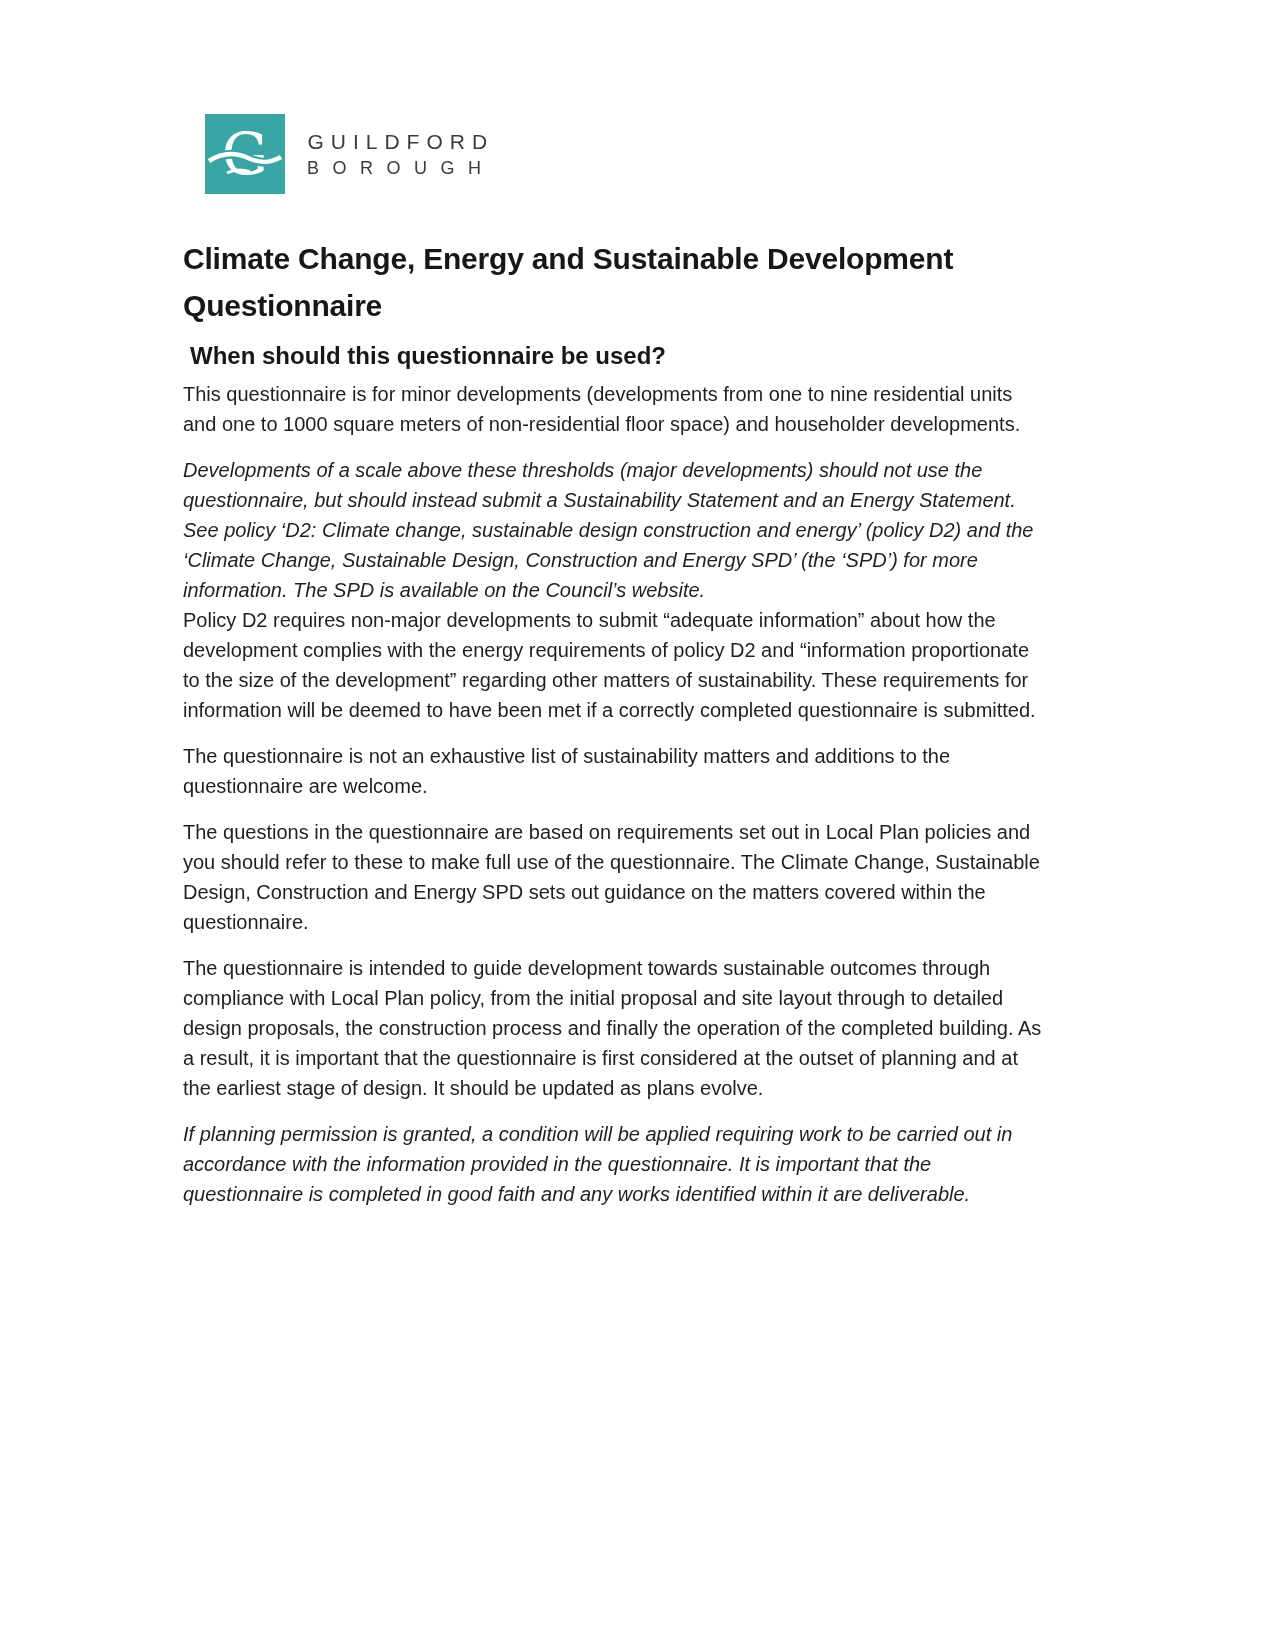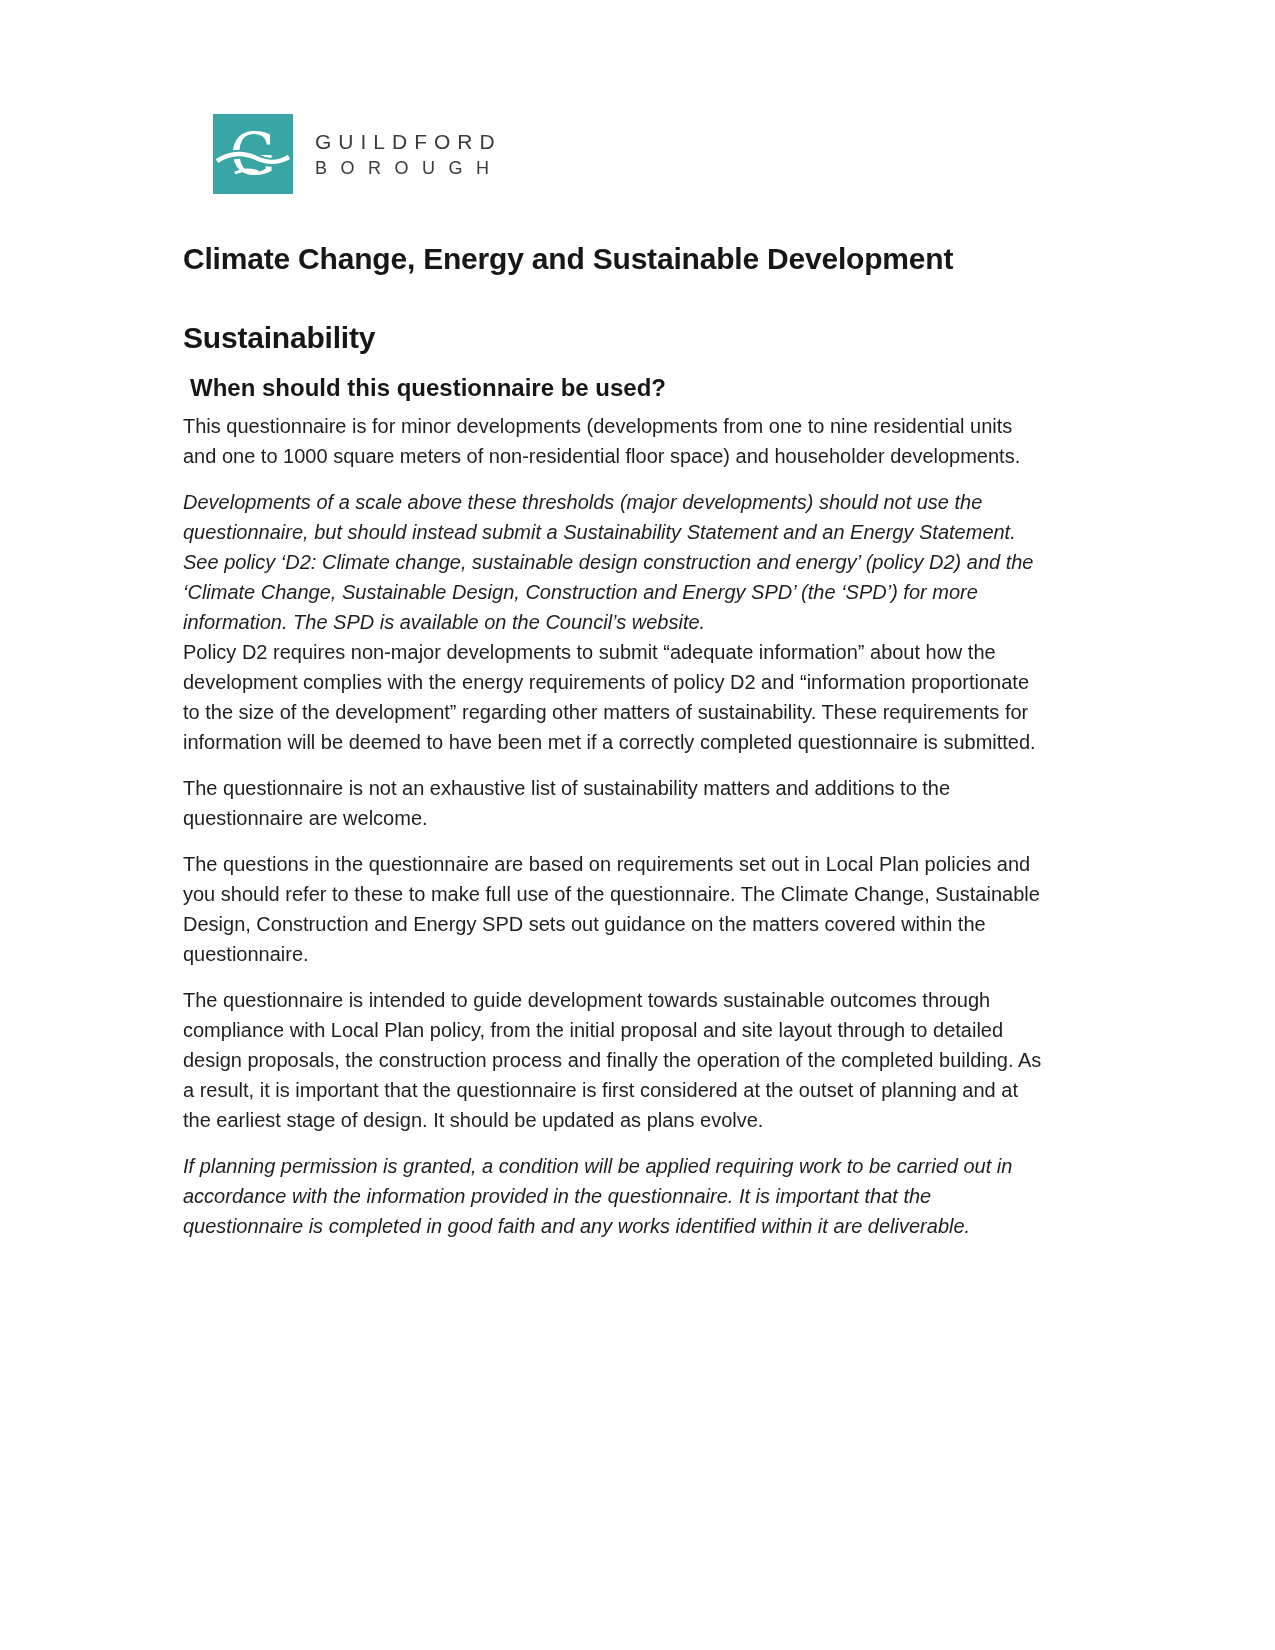"GUILDFORD" .logo { margin-left: 30px -> 22px; text-align: none -> center }
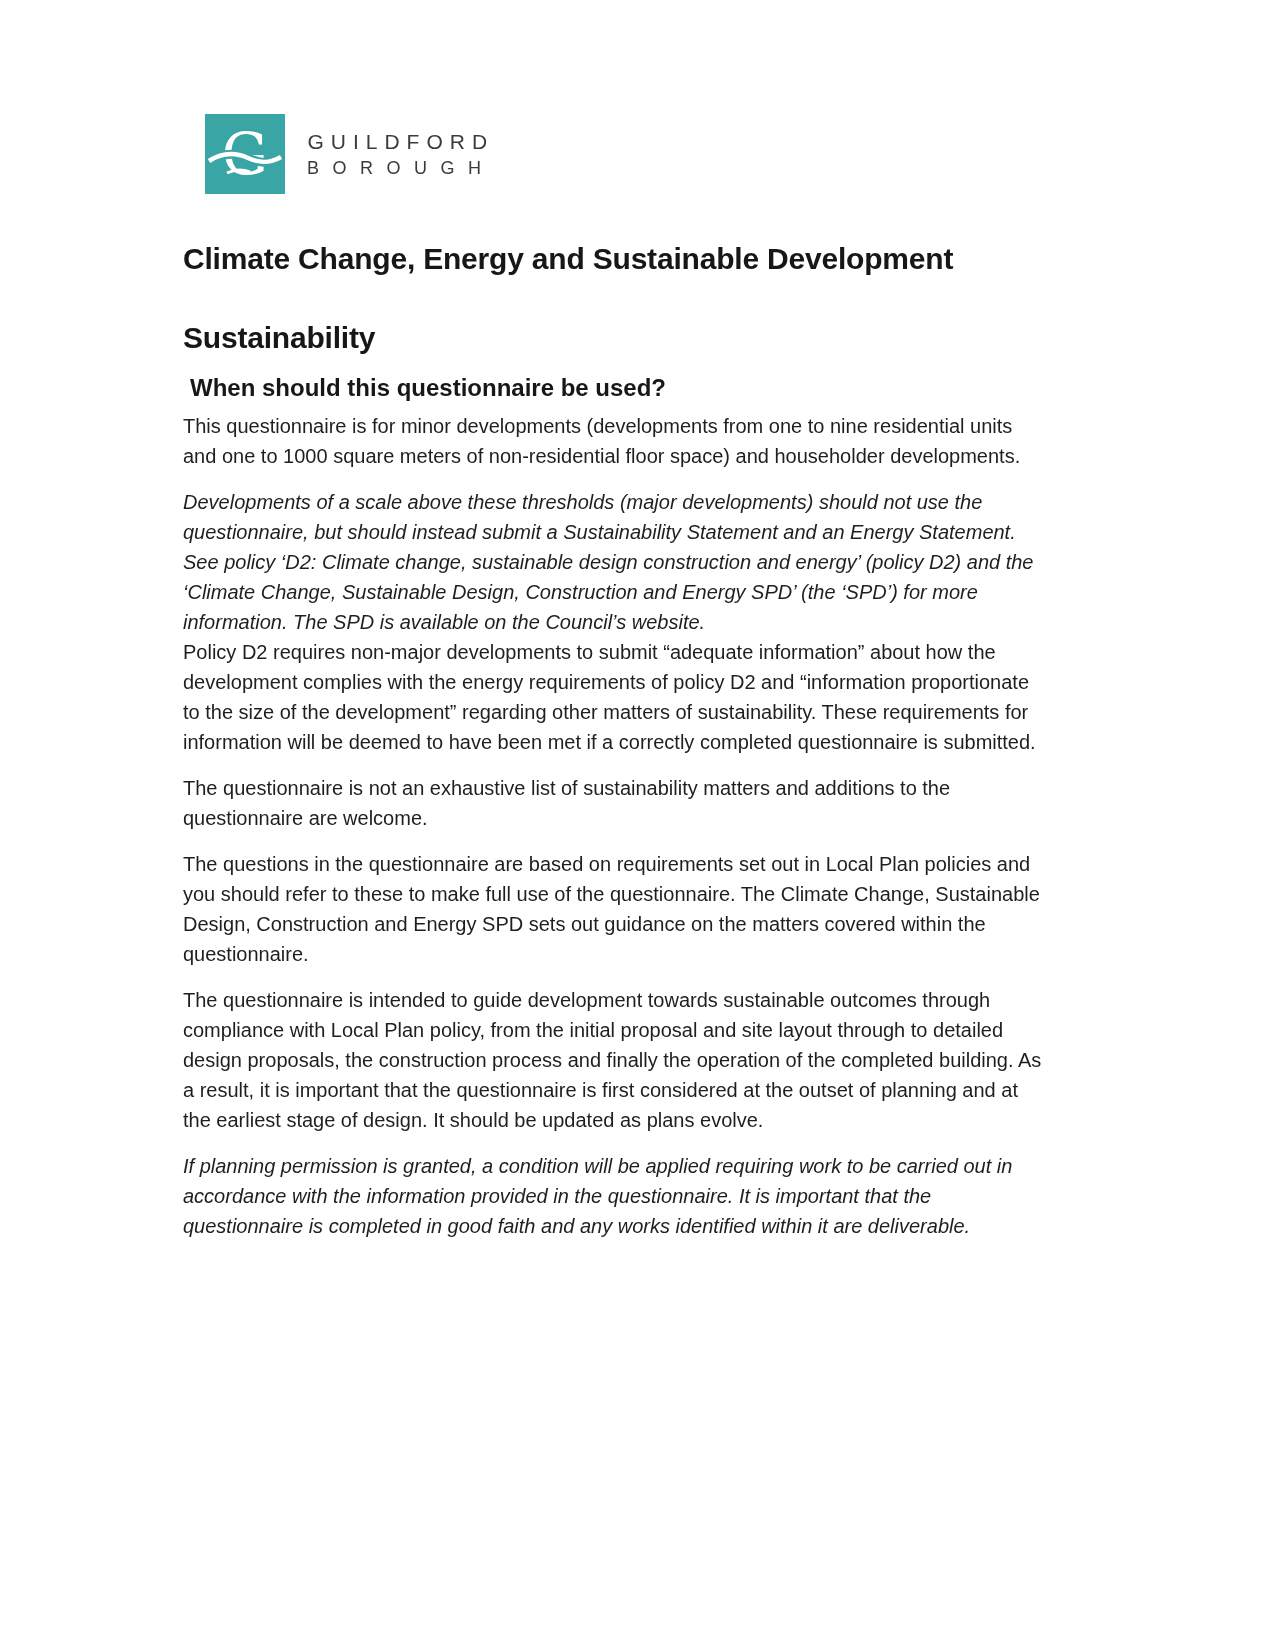"Climate Change, Energy and Sustainable" .doc-title .t-line { margin-top: 32px -> none }
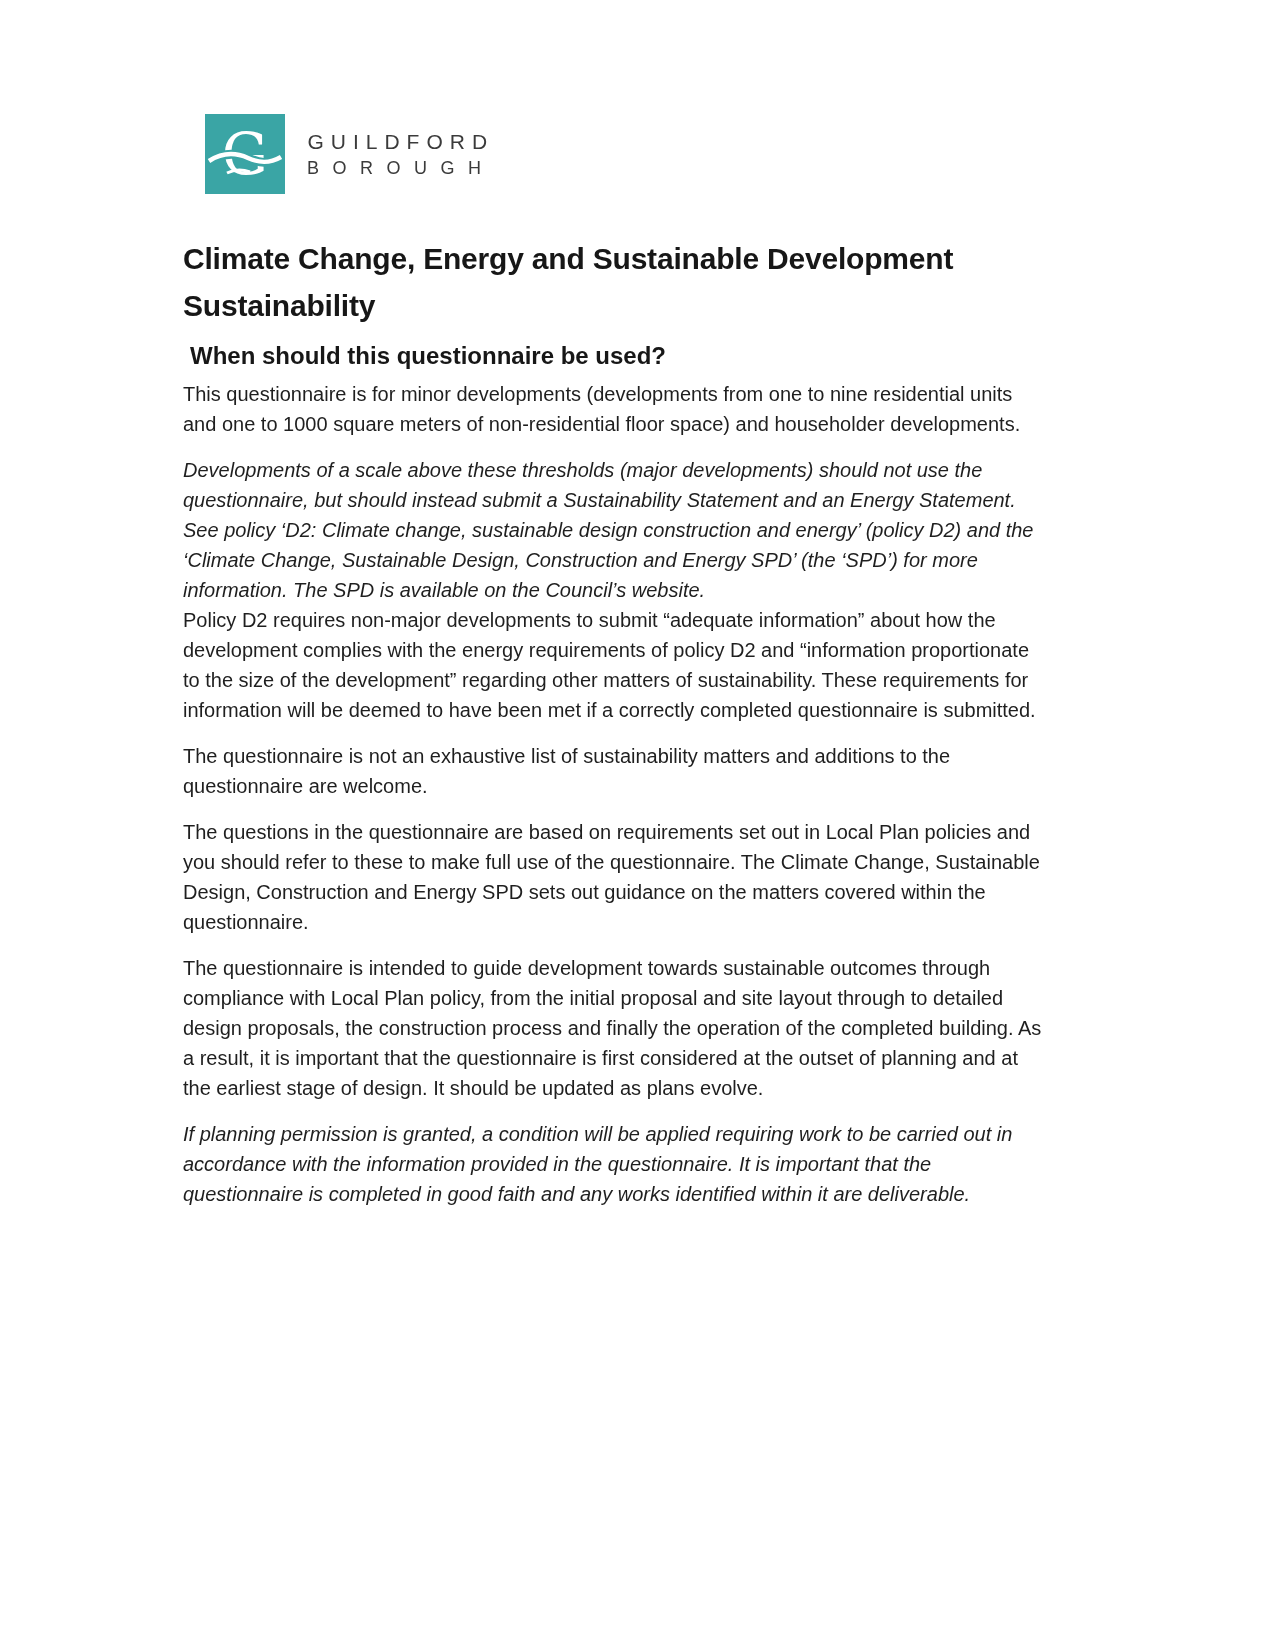"Sustainability" span.t-line { text: Sustainability -> Questionnaire }
